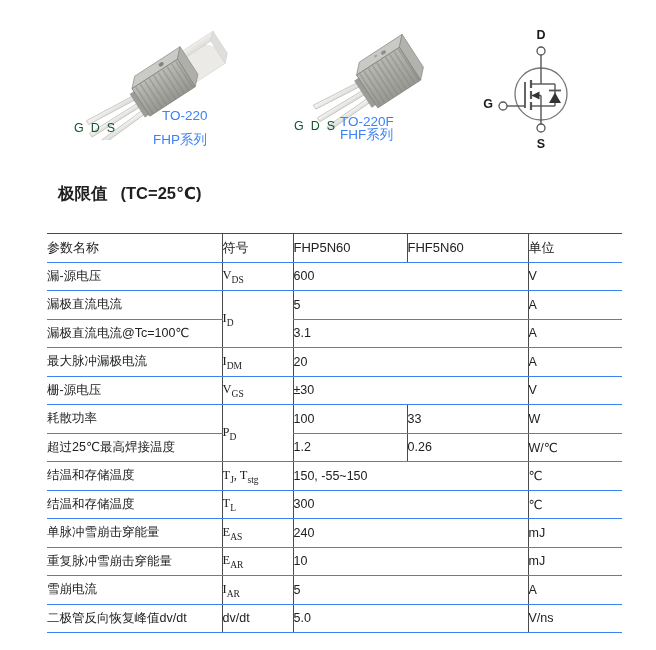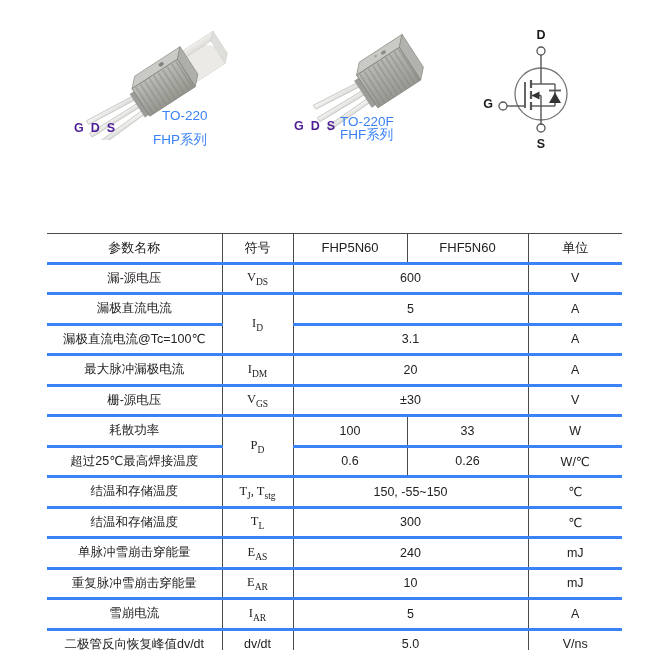"G D S" .pins { color: #4c1d95 -> #14532d; font-weight: bold -> normal }
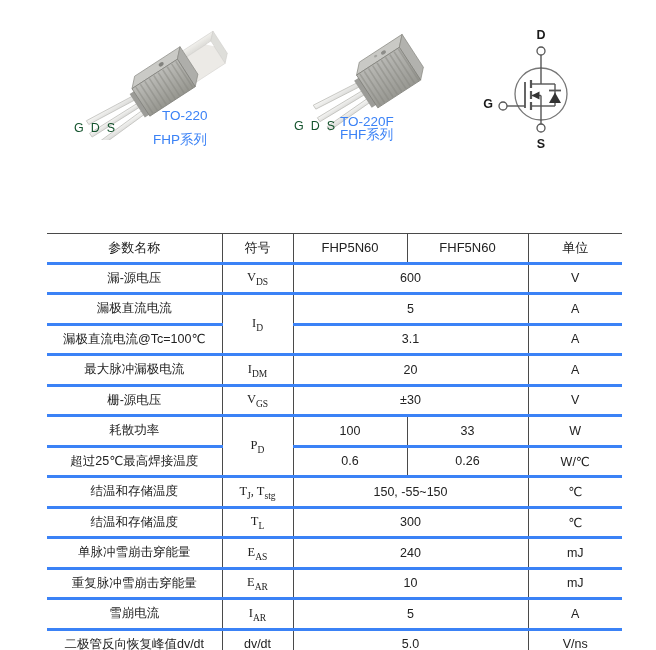"极限值 (TC=25℃)" div.section-title { html: none -> <div> <span>极限值</span><span>(TC=25℃)</span> </div> }
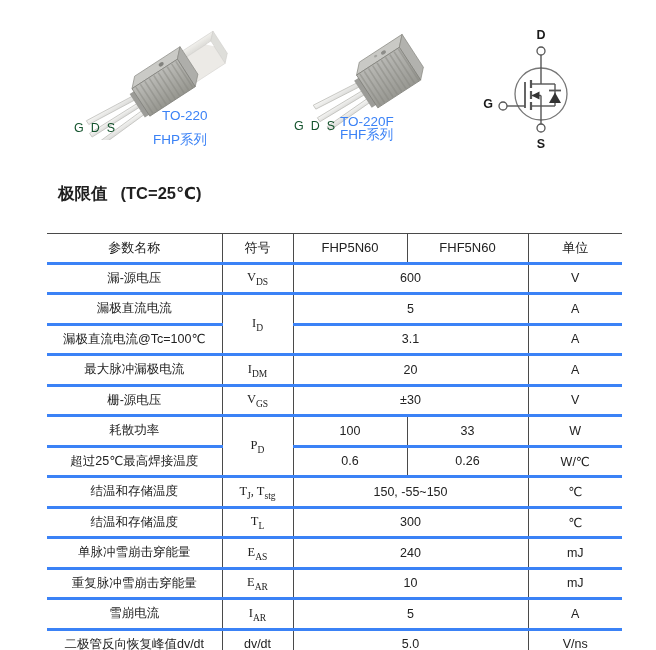"参数名称" table.ratings th,table.ratings td { border-bottom: 3px solid #3b82f6 -> 1px solid #3b82f6; text-align: center -> left }
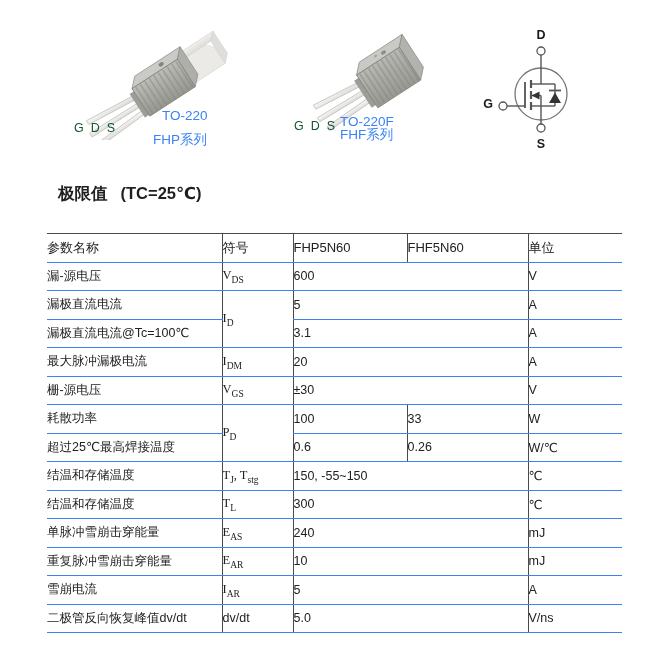"0.6" td.c-val { text: 0.6 -> 1.2 }
